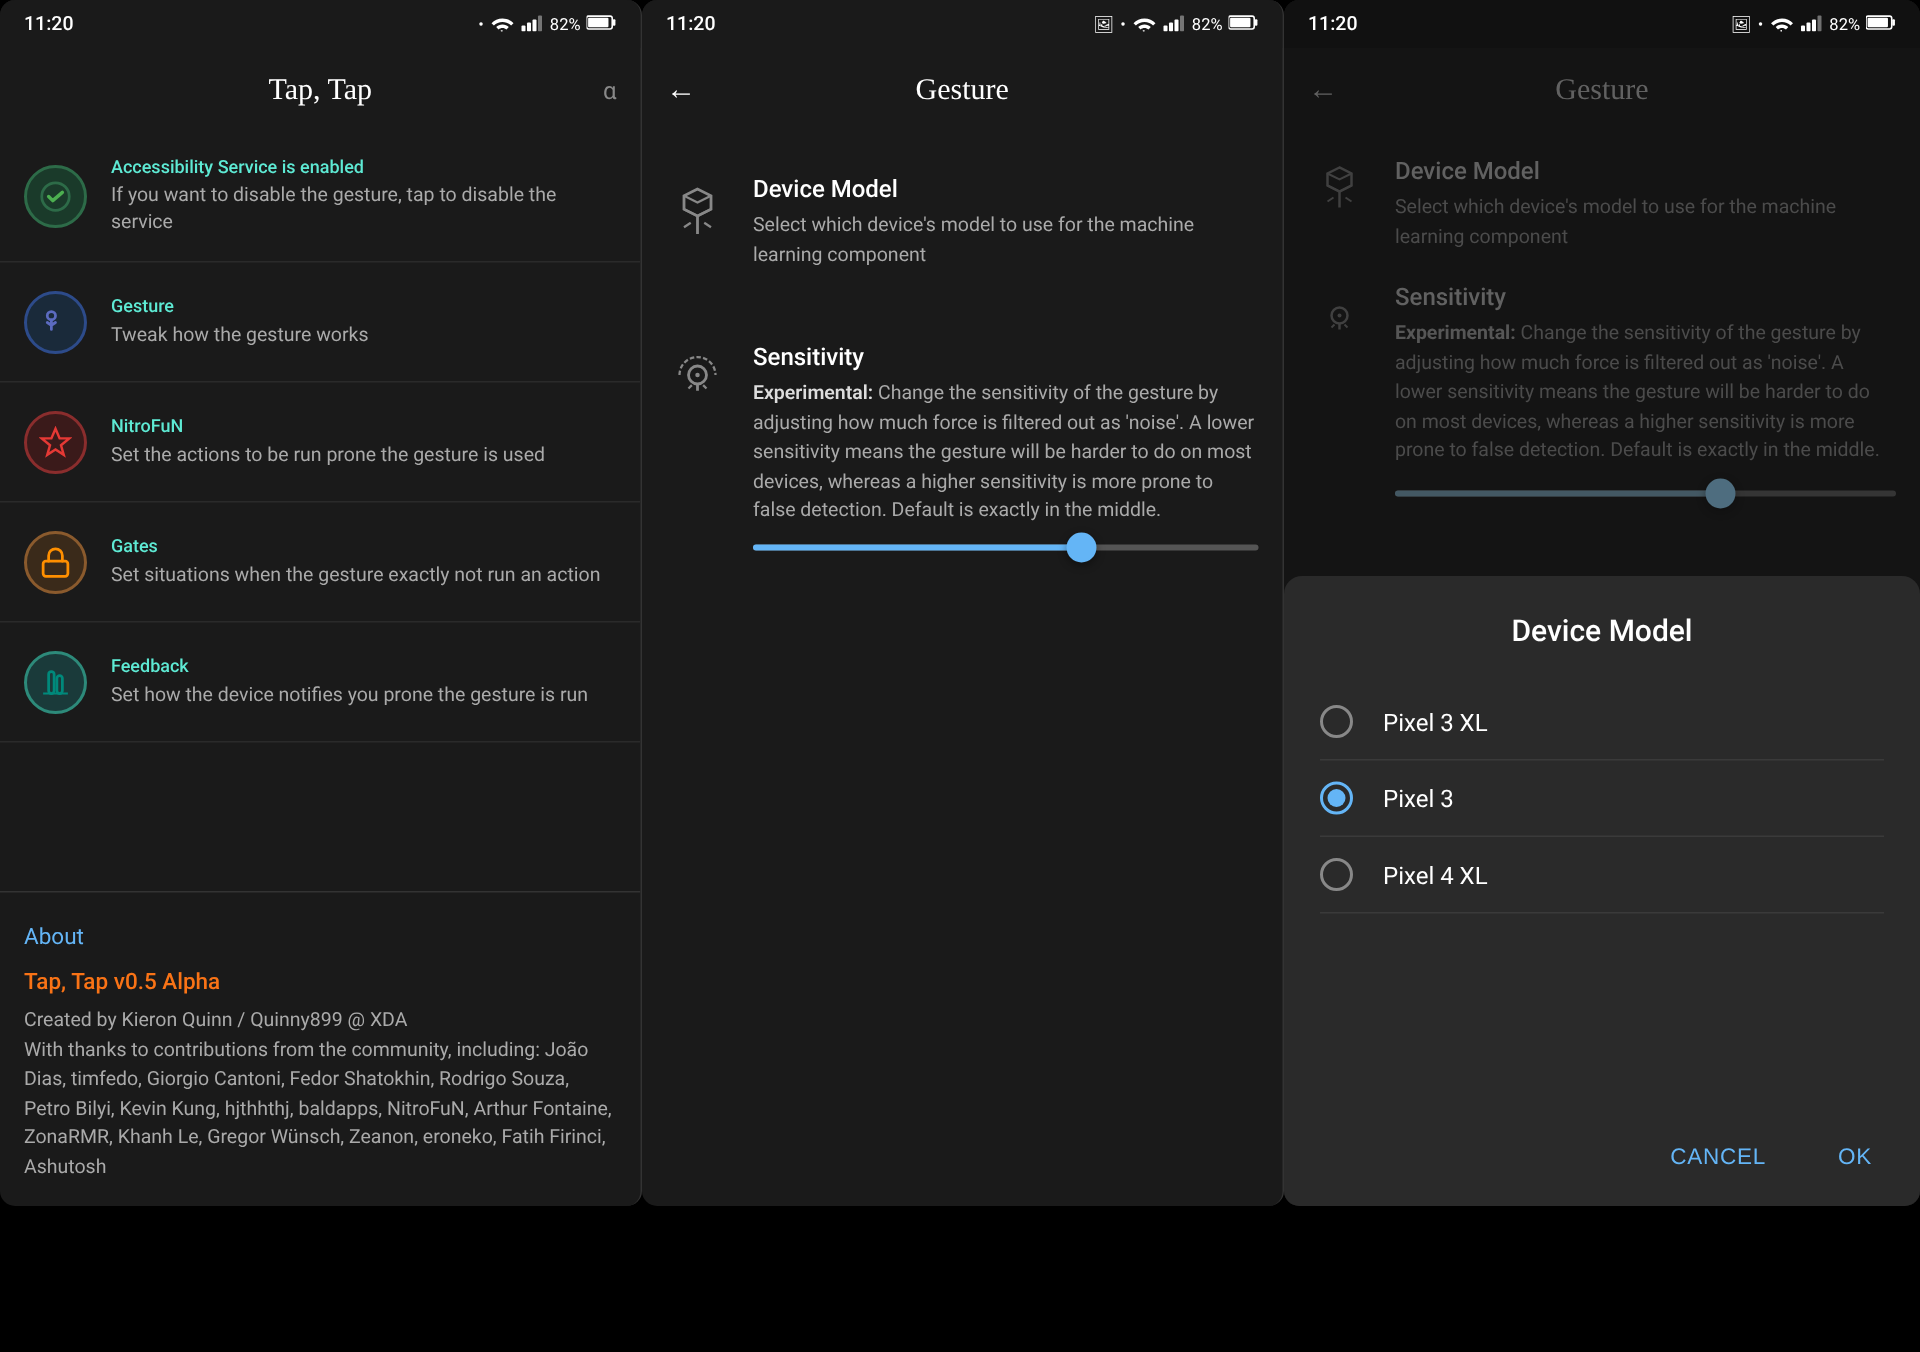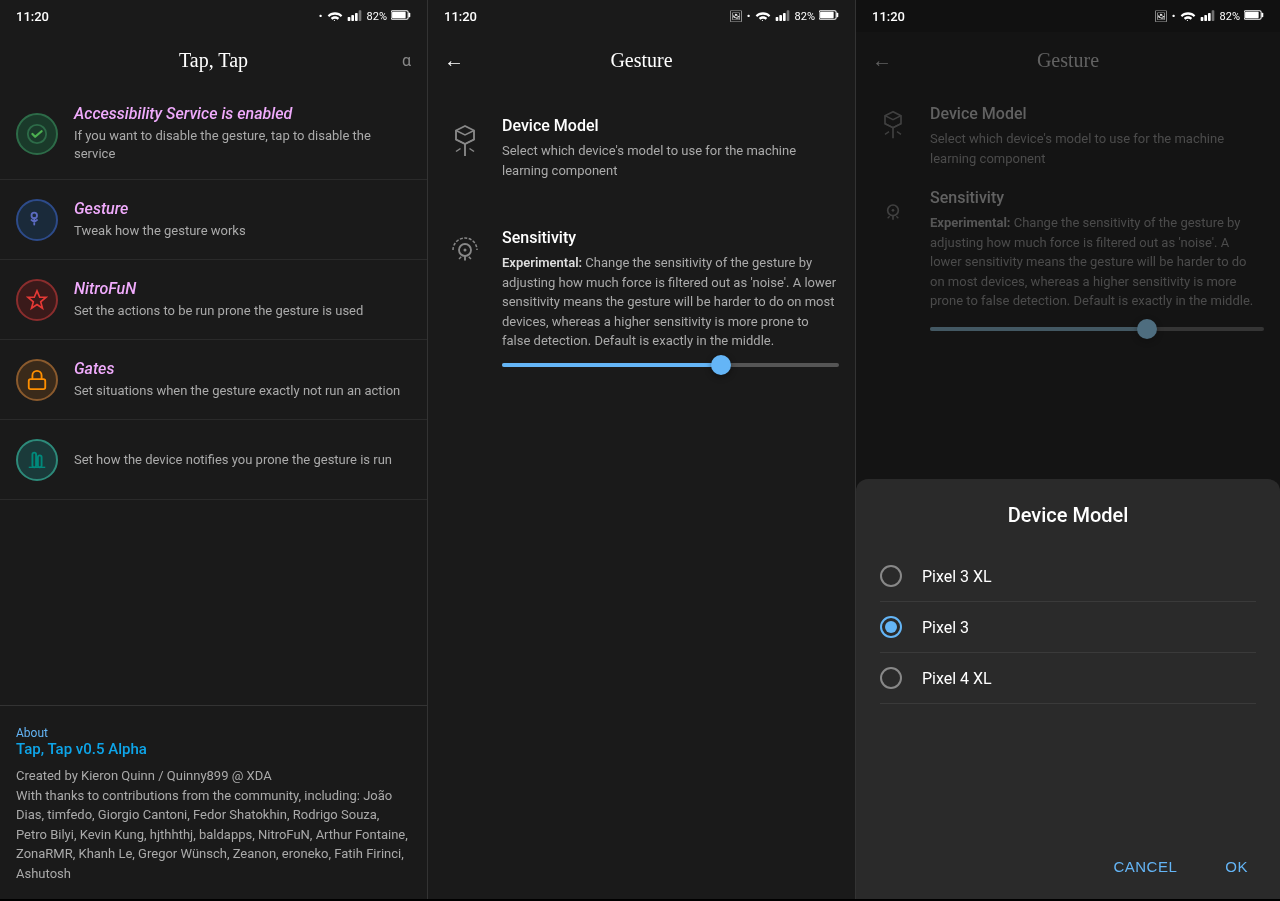"11:20" .panel { border-radius: none -> 10px; height: 899px -> 804px }
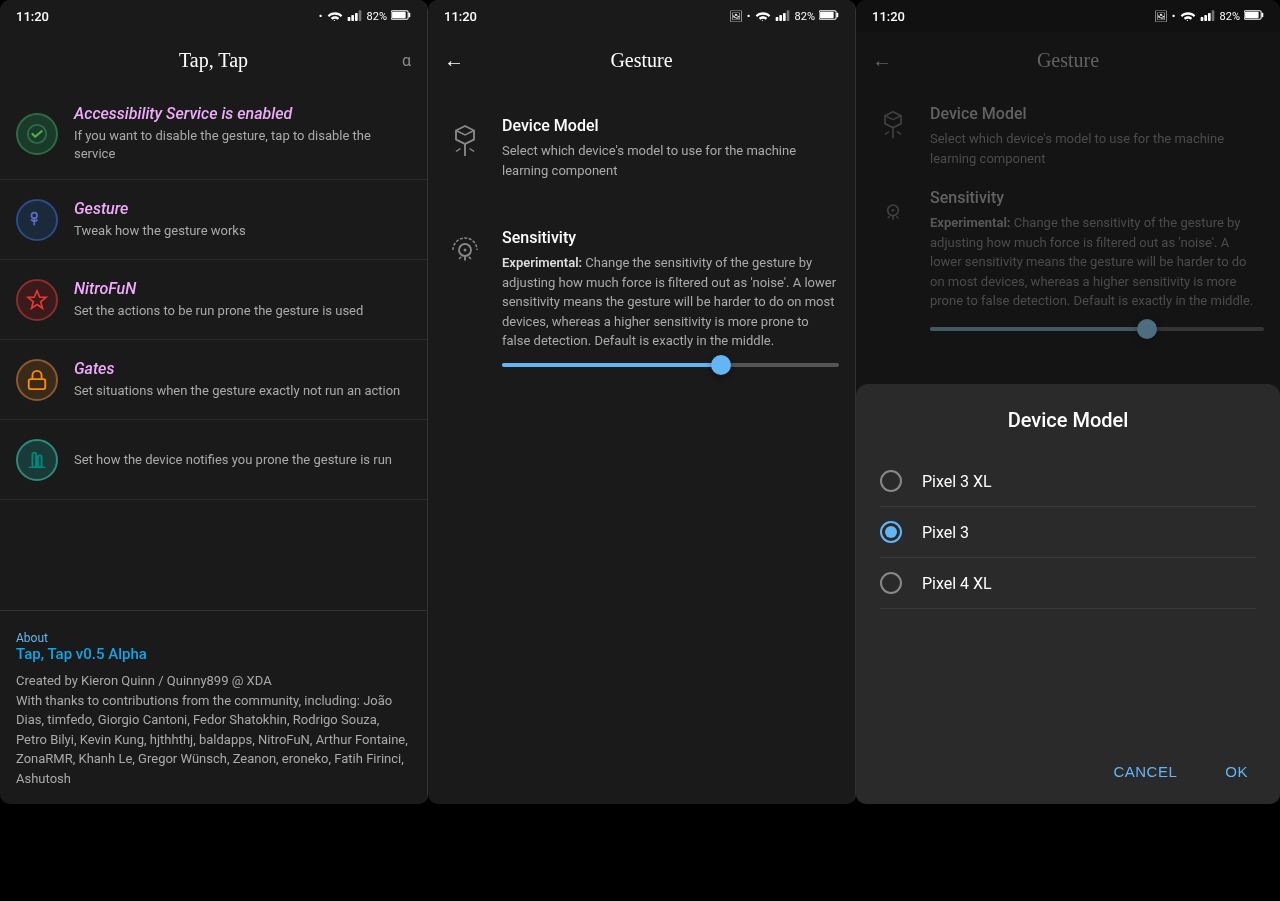"Accessibility Service is enabled" .menu-title { color: #f0abfc -> #5eead4; font-size: 16px -> 12px; font-style: italic -> none }
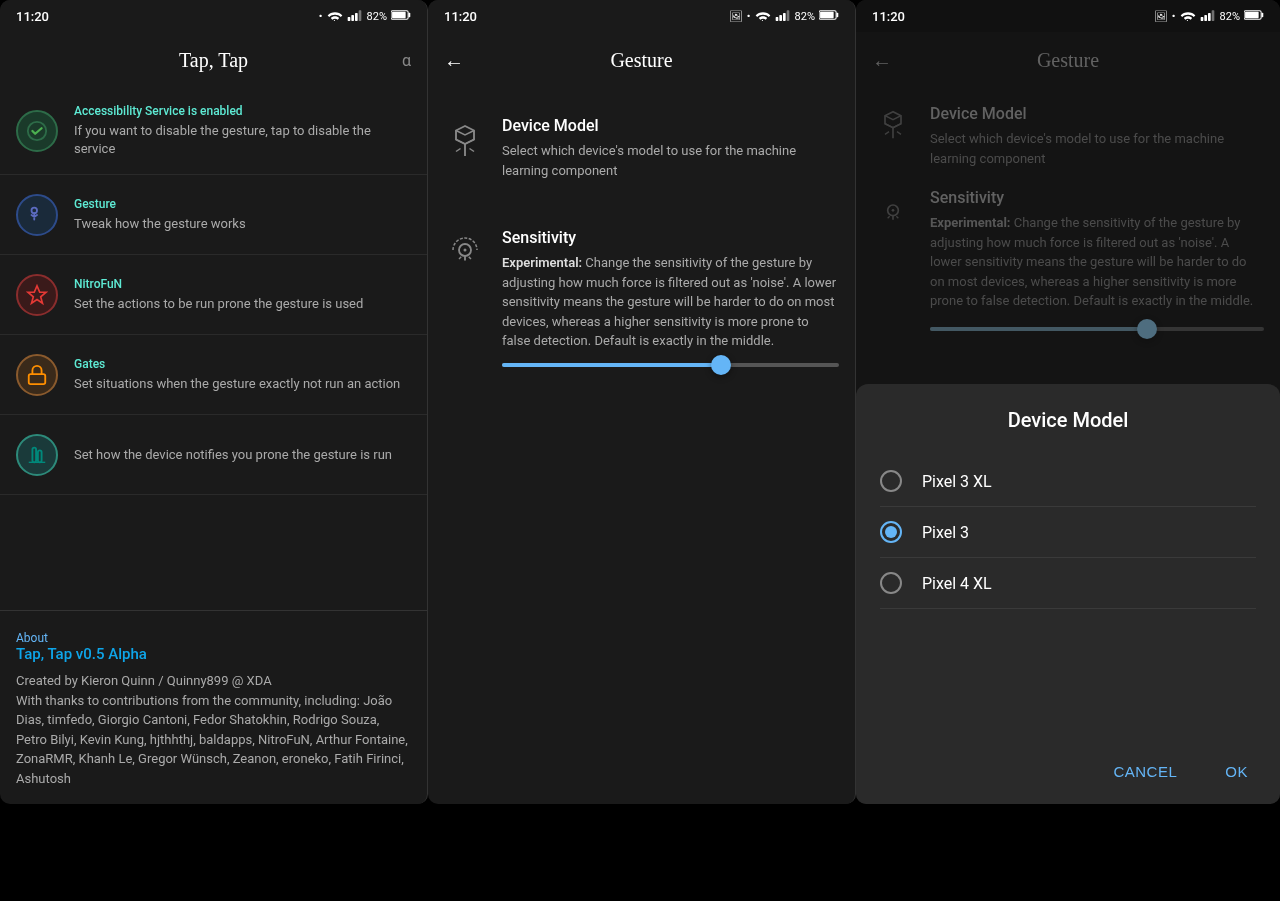"Feedback" div.menu-title { html: none -> <div>Feedback</div> }
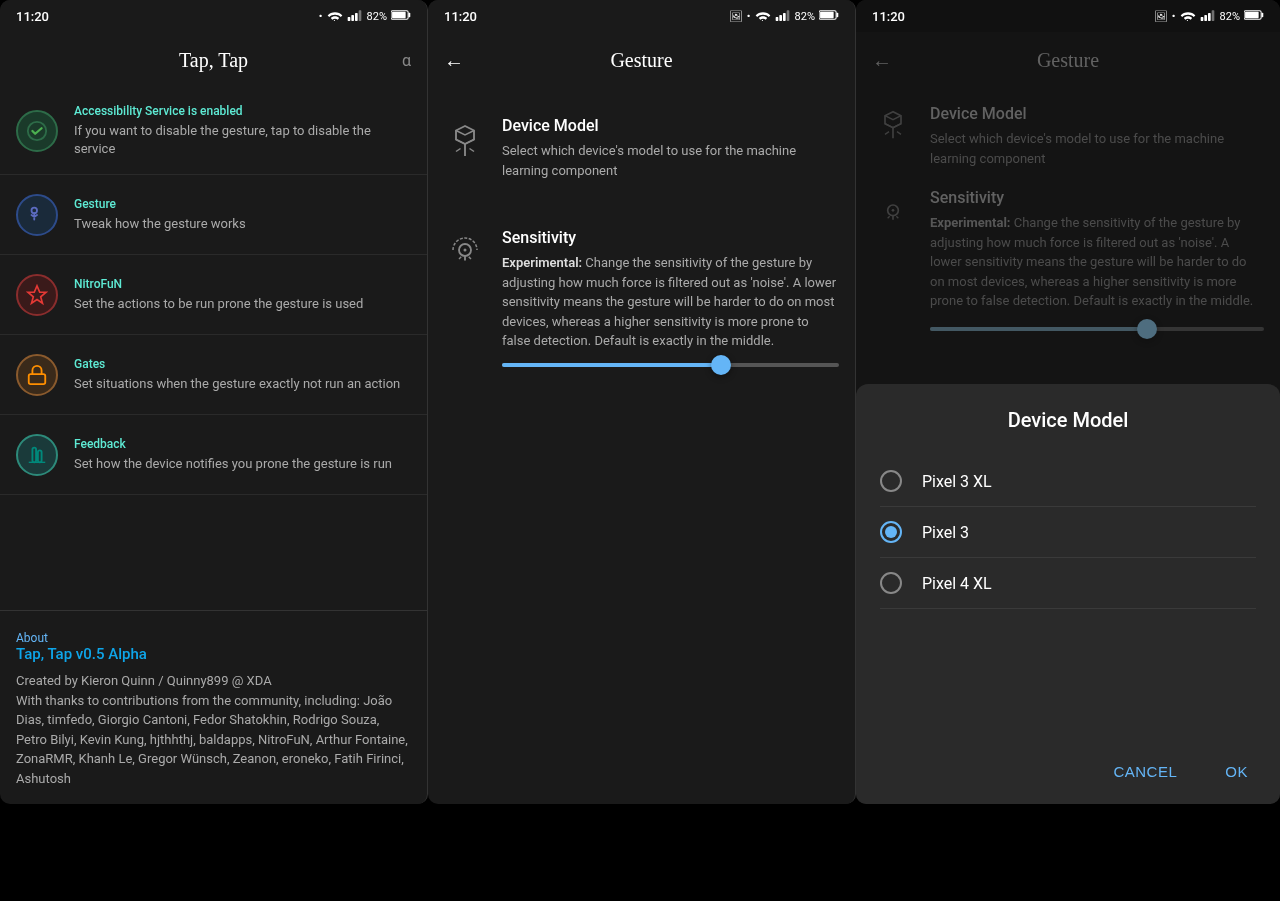"About" .about-link { font-size: 12px -> 15px; margin-bottom: none -> 12px }
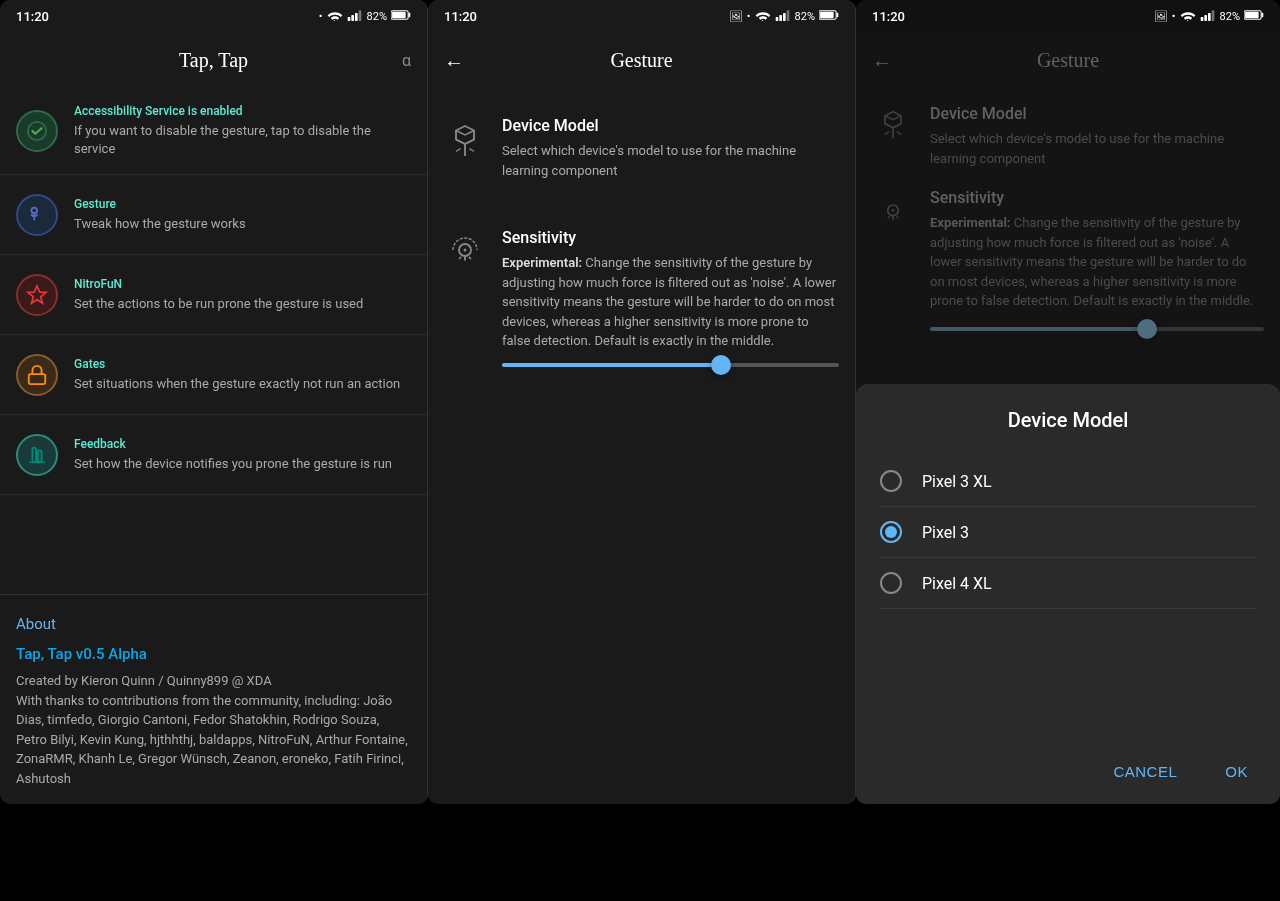"Tap, Tap v0.5 Alpha" .about-version { color: #0ea5e9 -> #f97316 }
